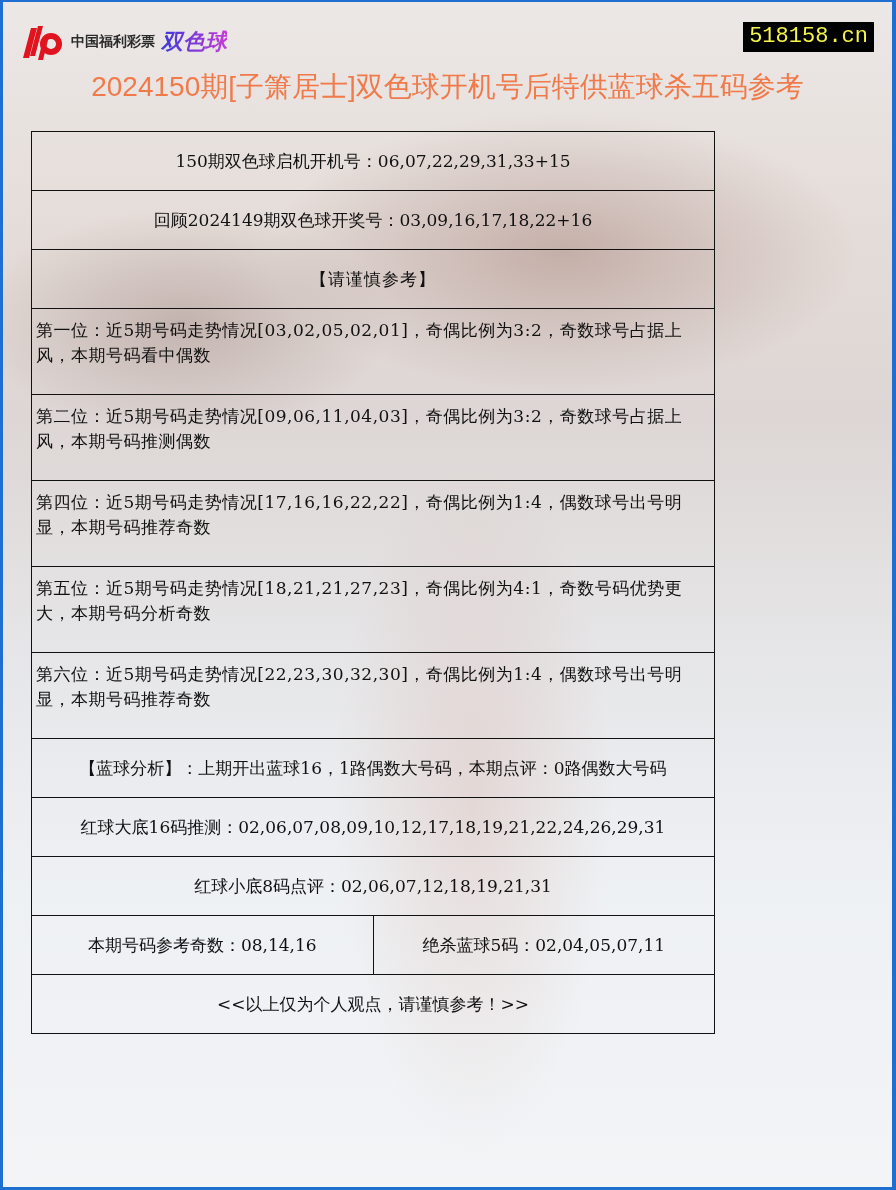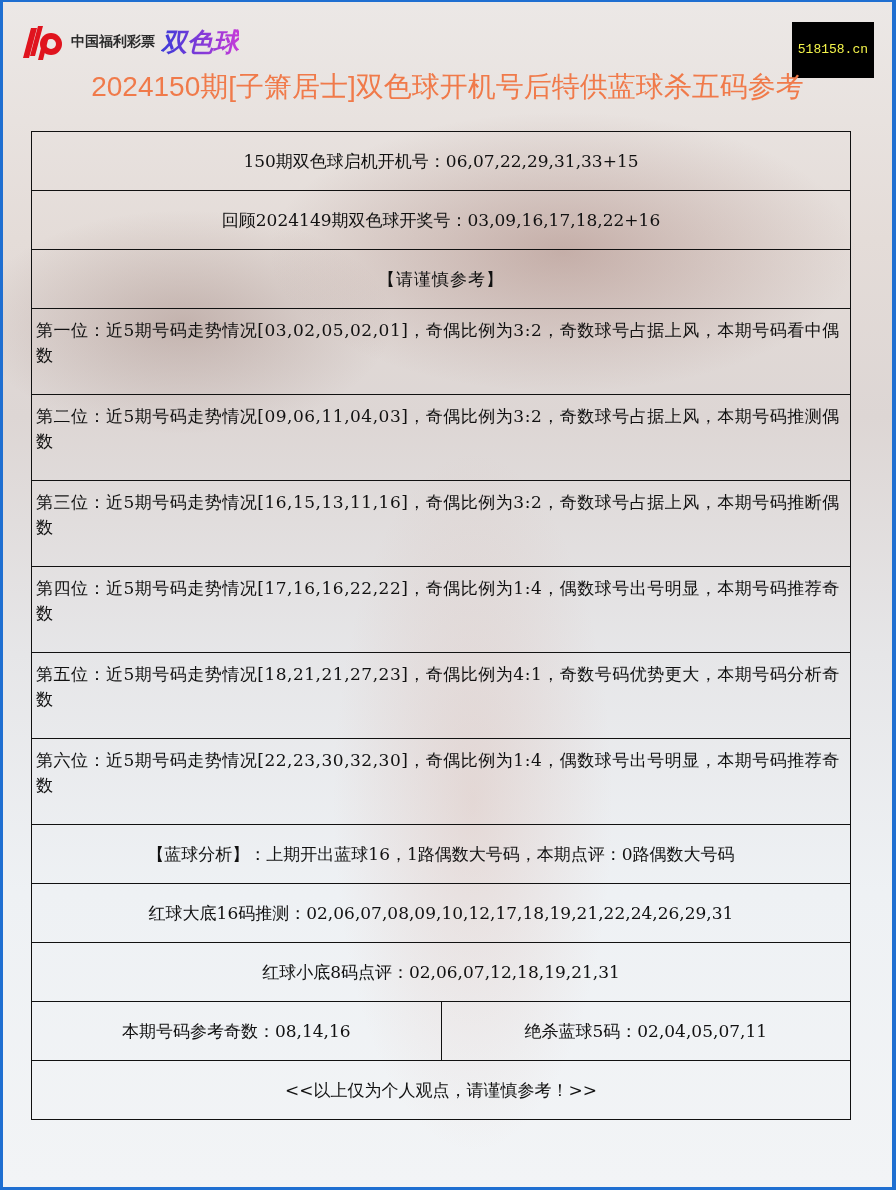"双色球" .logo-ssq { font-size: 26px -> 22px }
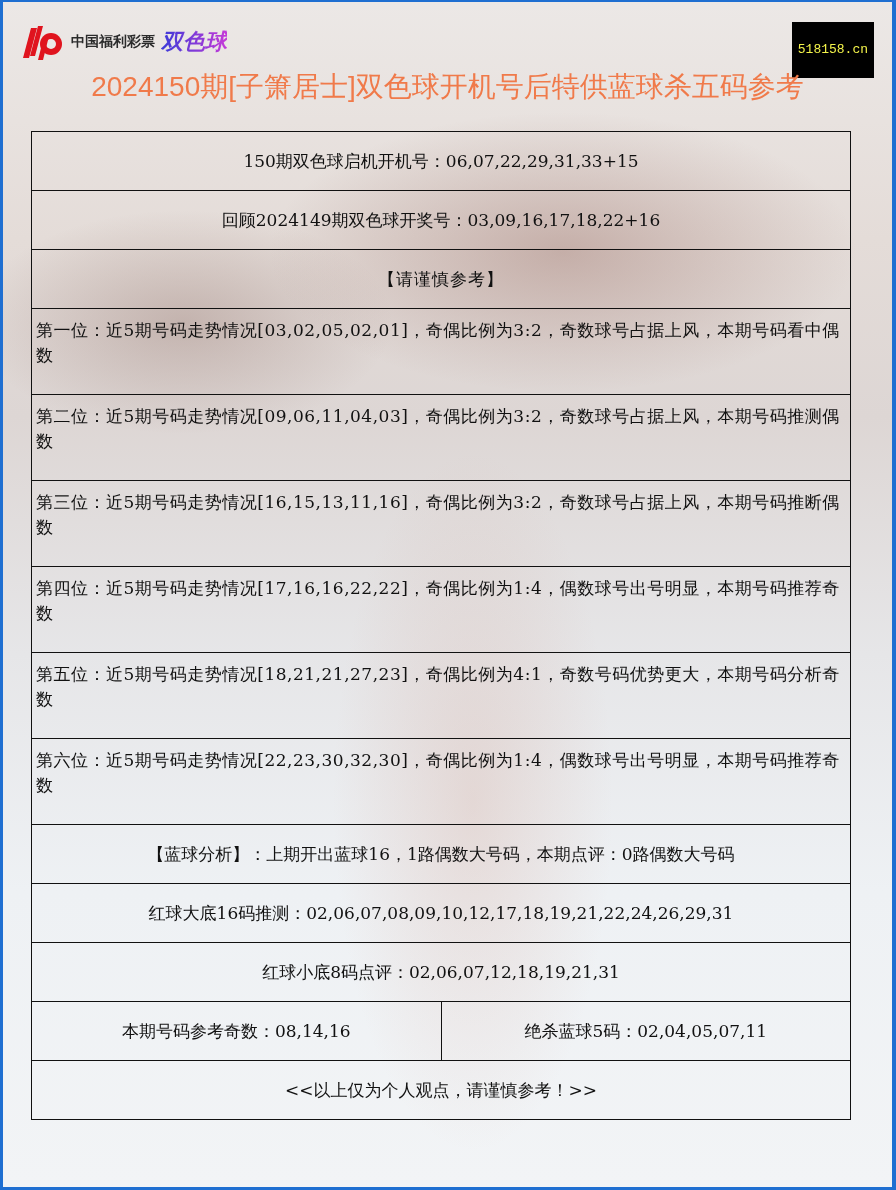"518158.cn" .site-badge { font-size: 13px -> 22px; padding: 16px 6px -> 3px 6px }
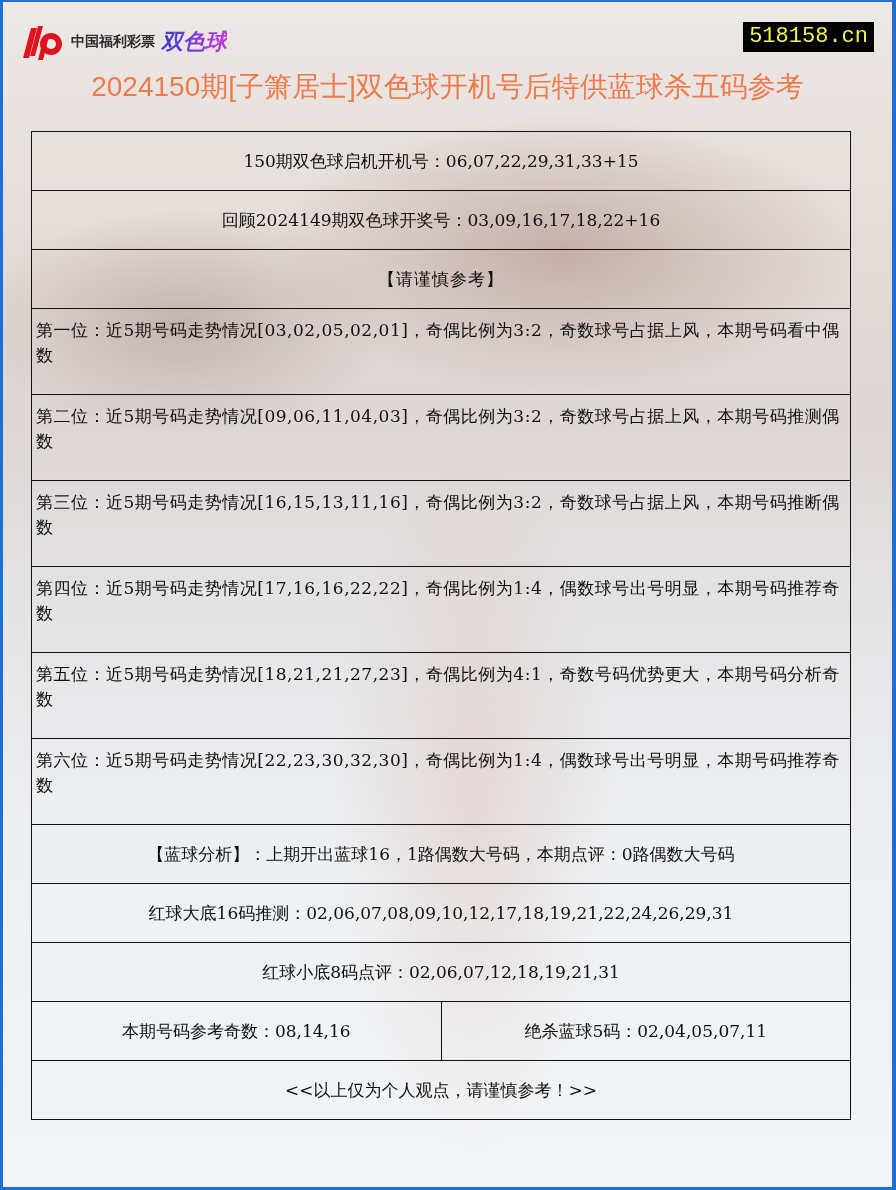"150期双色球启机开机号：06,07,22,29,31,33+15" table.main { width: 820px -> 684px }
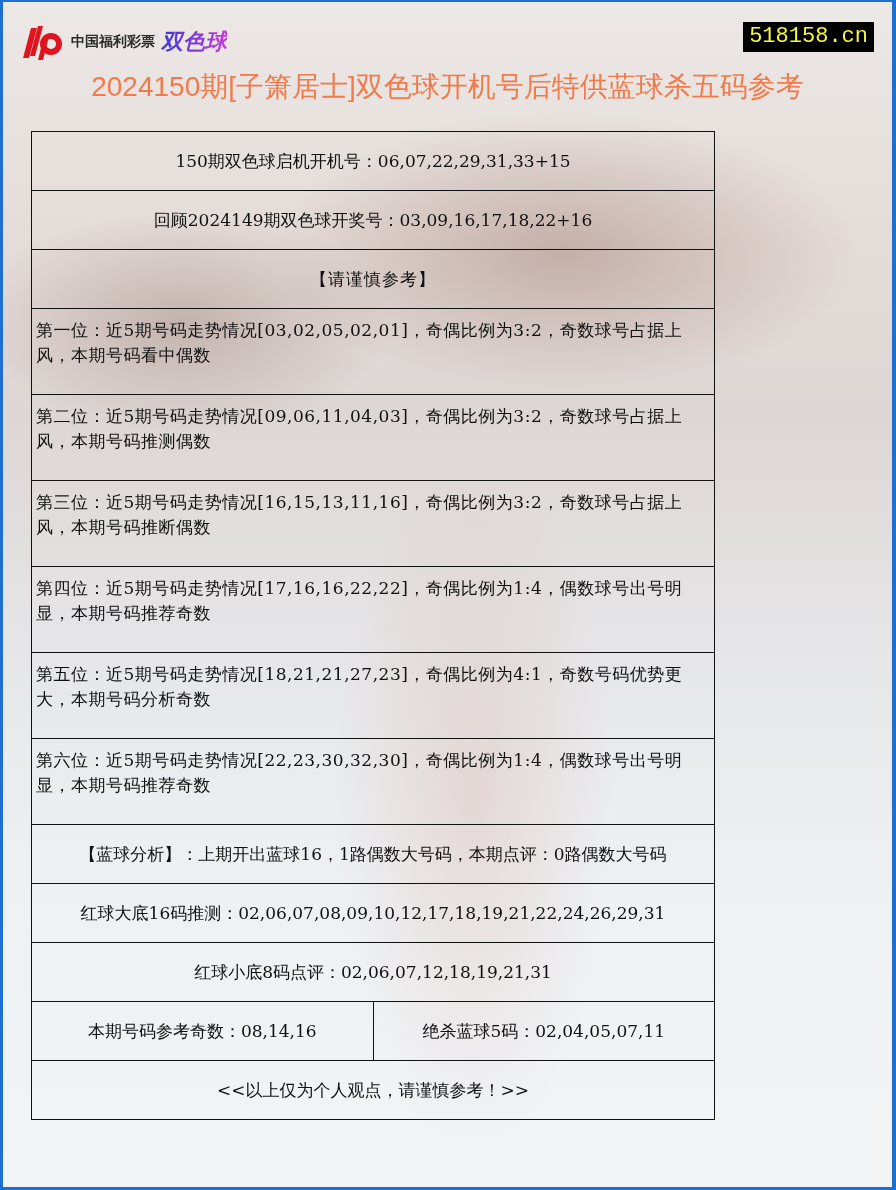"第三位：近5期号码走势情况[16,15,13,11,16]，奇偶比例为3:2，奇" tr { html: <tr> <td>第三位：近5期号码走势情况[16,15,13,11,16]，奇偶比例为3:2，奇数球号占据上风，本期号码推断偶数</td> </tr> -> none }
